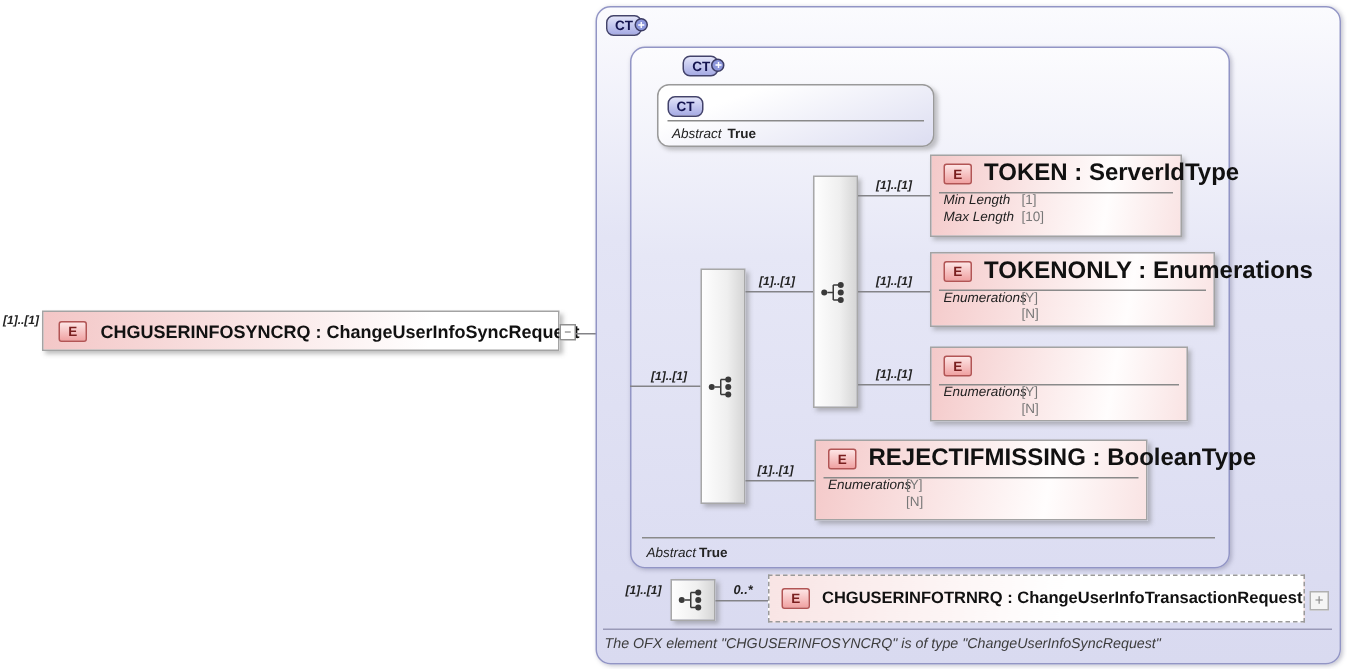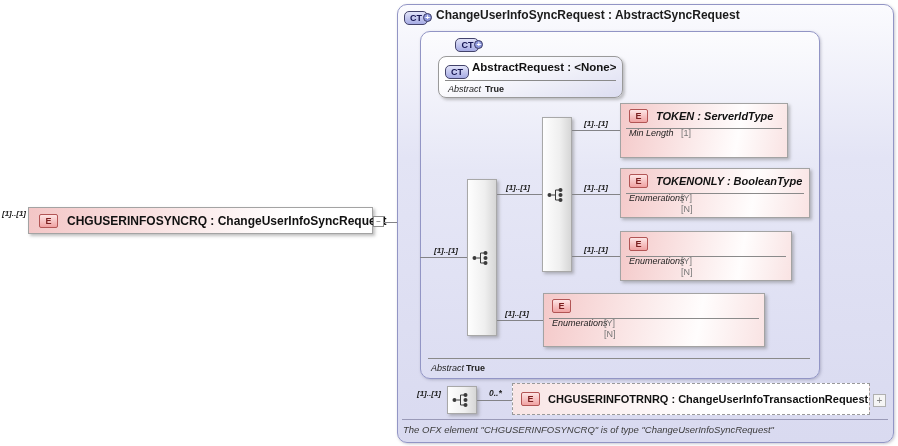"ChangeUserInfoSyncRequest :" div.abs { html: <div>ChangeUserInfoSyncRequest : AbstractSyncRequest</div> -> none }
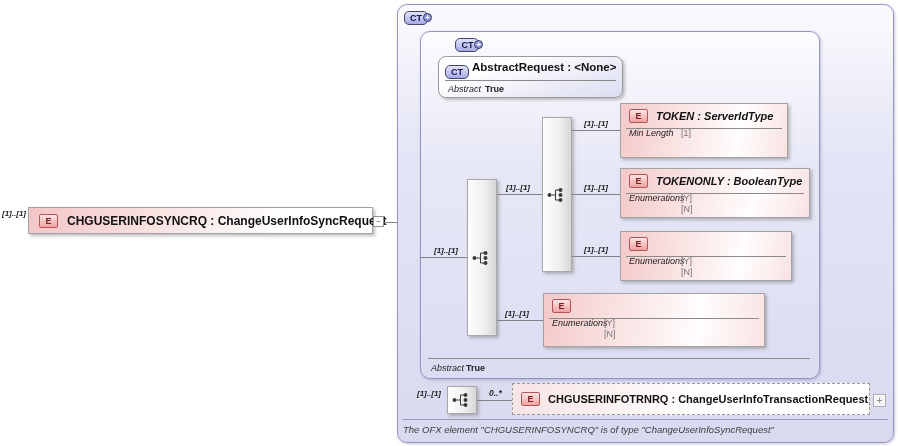"AbstractRequest : <None>" div.abs { html: <div>AbstractRequest : &lt;None&gt;</div> -> none }
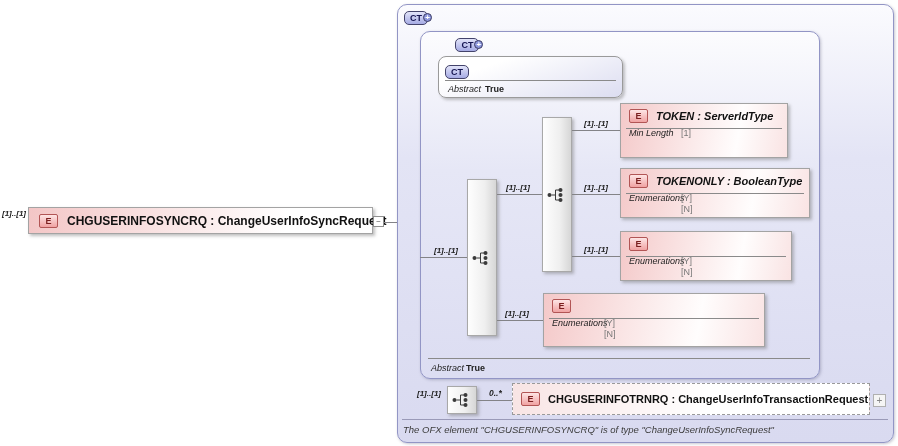"TOKEN : ServerIdType" .elem-label { font-size: 11px -> 16px; font-style: italic -> none }
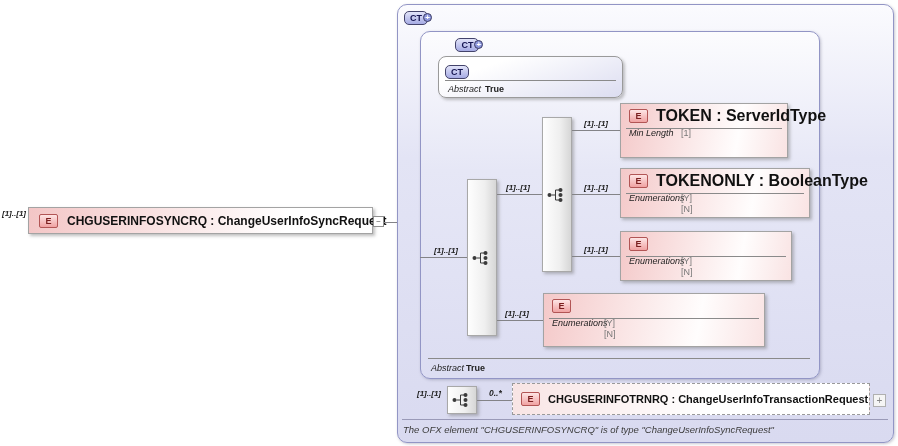"Max Length" div.prop-row { html: none -> <div> <span>Max Length</span> <span>[10]</span> </div> }
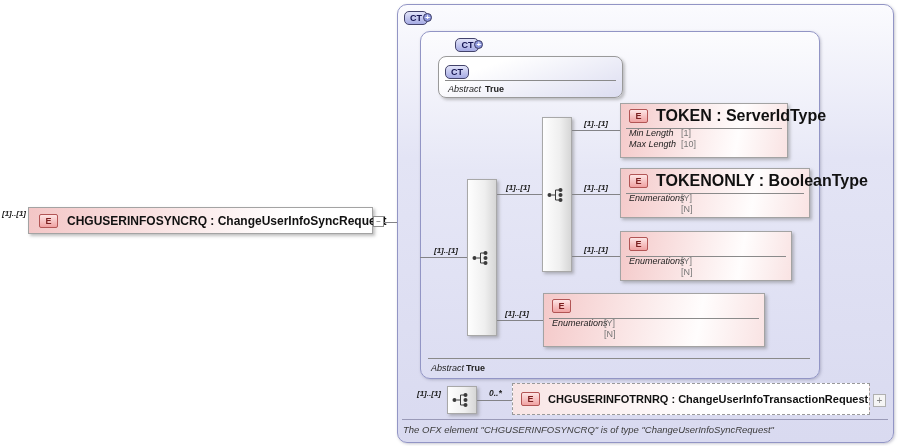"TOKENONLY : BooleanType" span.elem-label { text: BooleanType -> Enumerations }
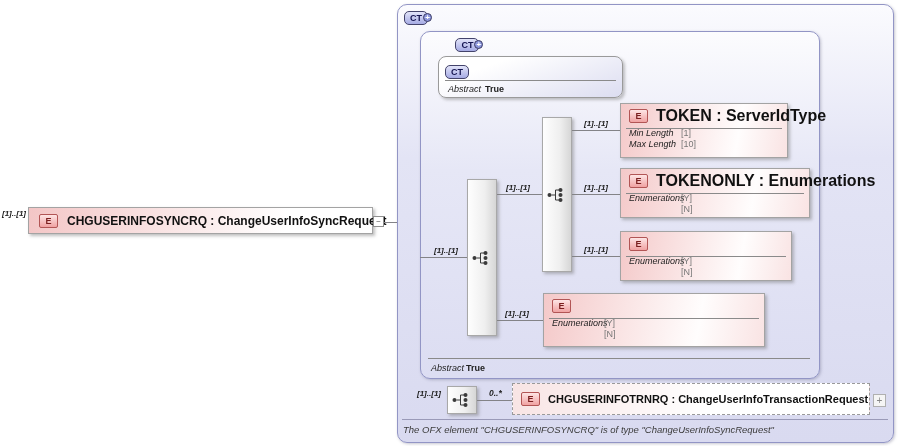"REJECTIFMISSING : BooleanType" span.elem-label { html: none -> <span>REJECTIFMISSING : BooleanType</span> }
